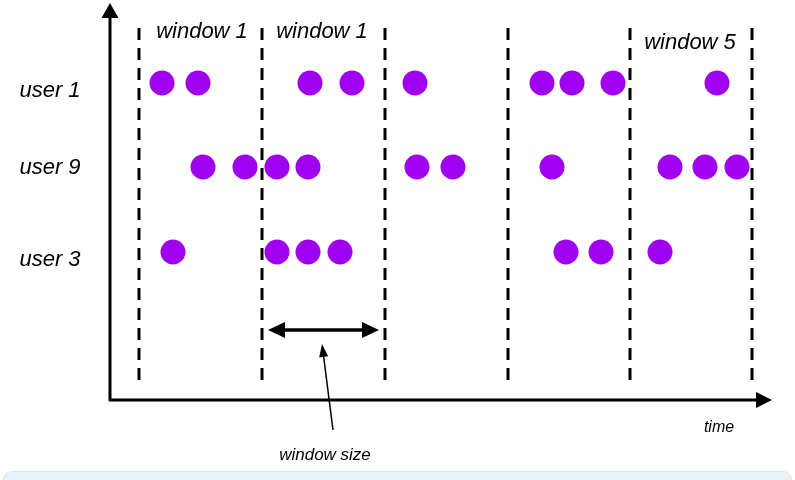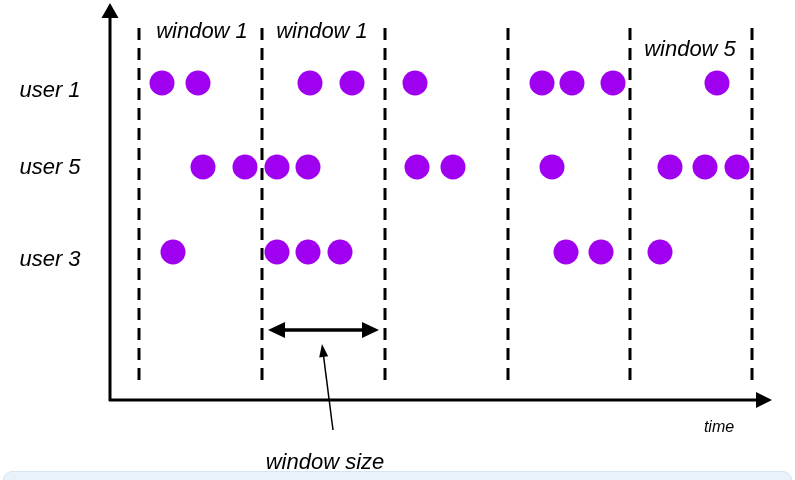"window 5" div.lbl { top: 49px -> 42px }
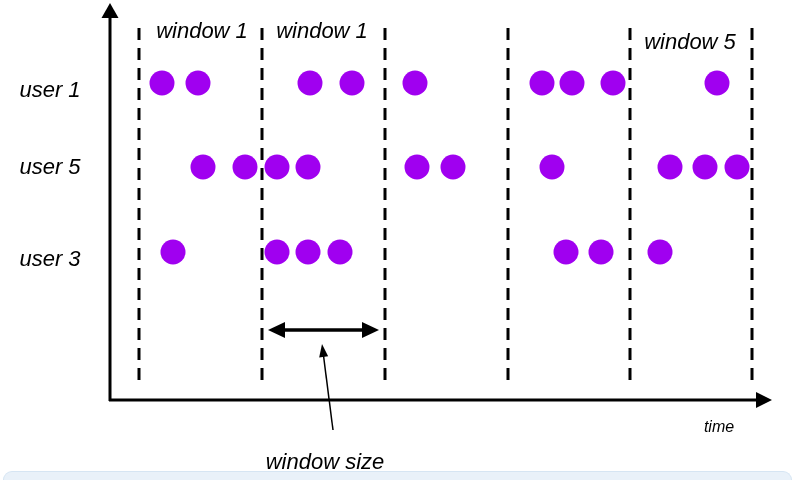"user 5" div.lbl { text: 5 -> 9 }
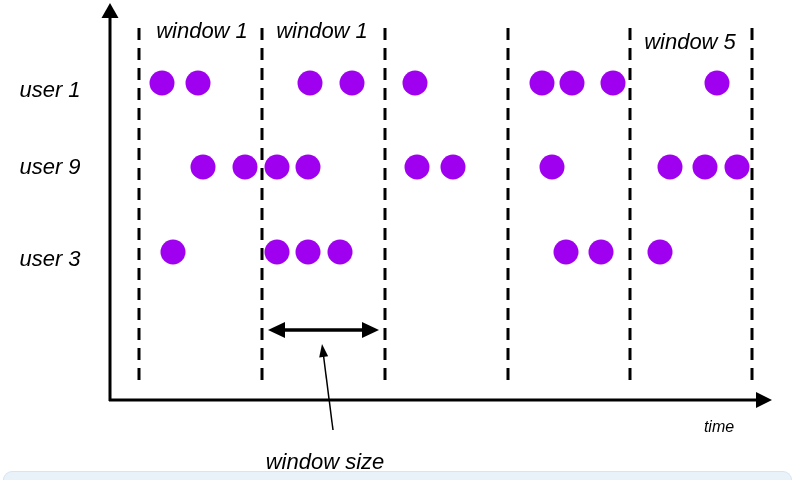"window size" .lbl.small { font-size: 22px -> 17px; margin-top: 8px -> none }
